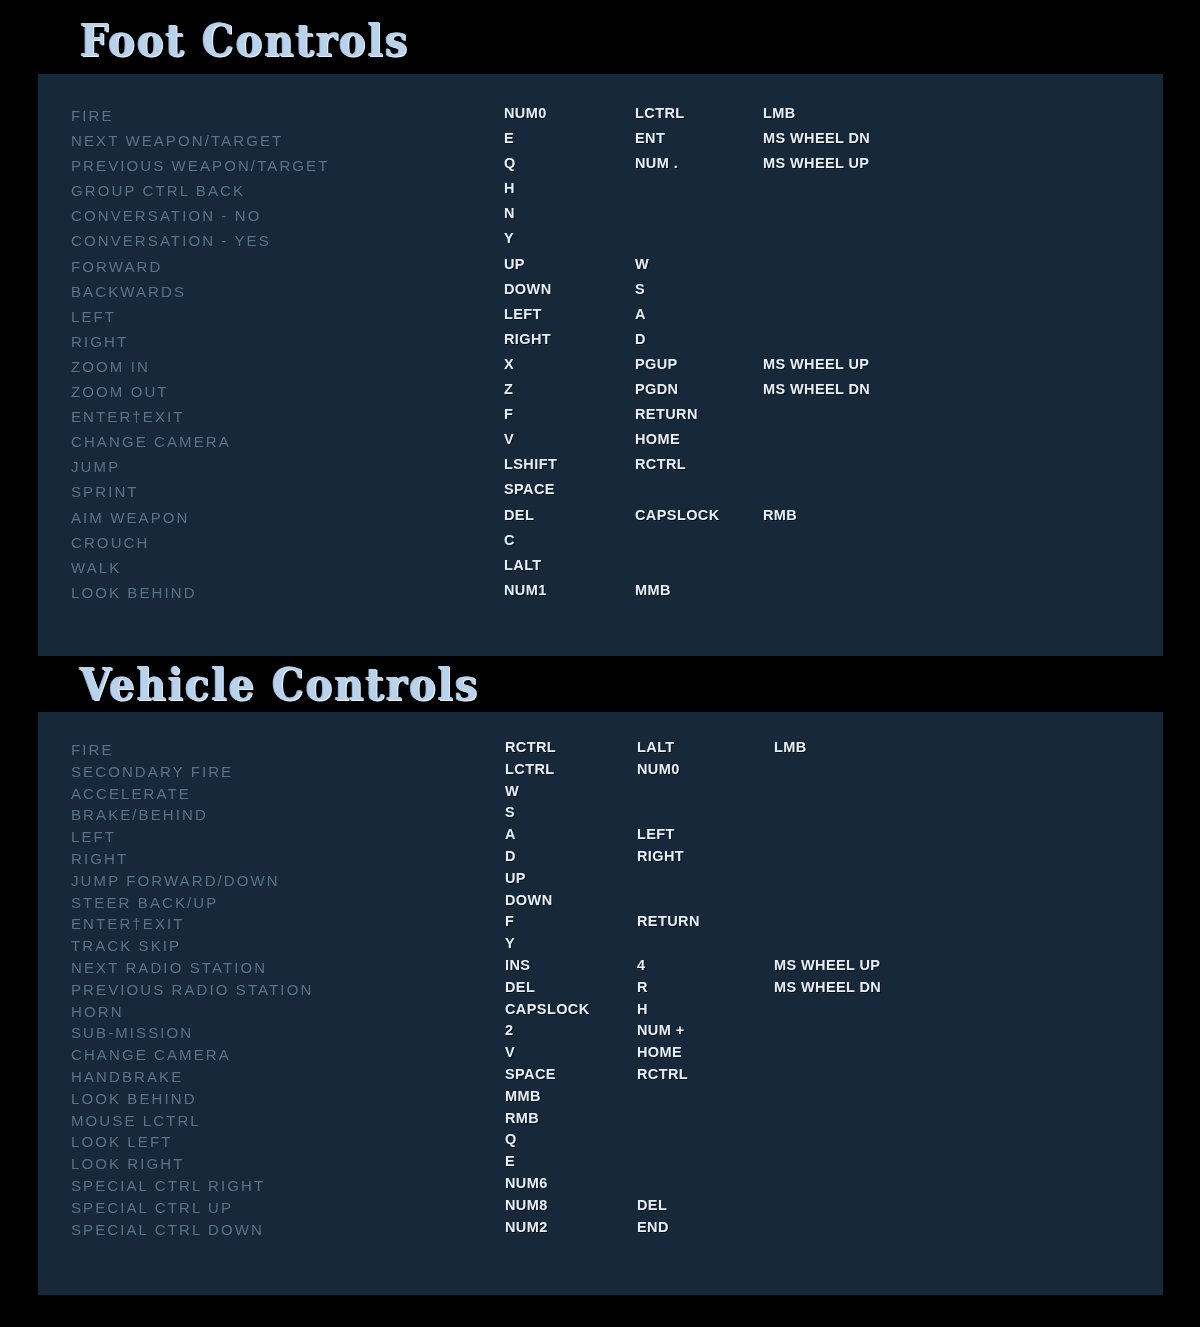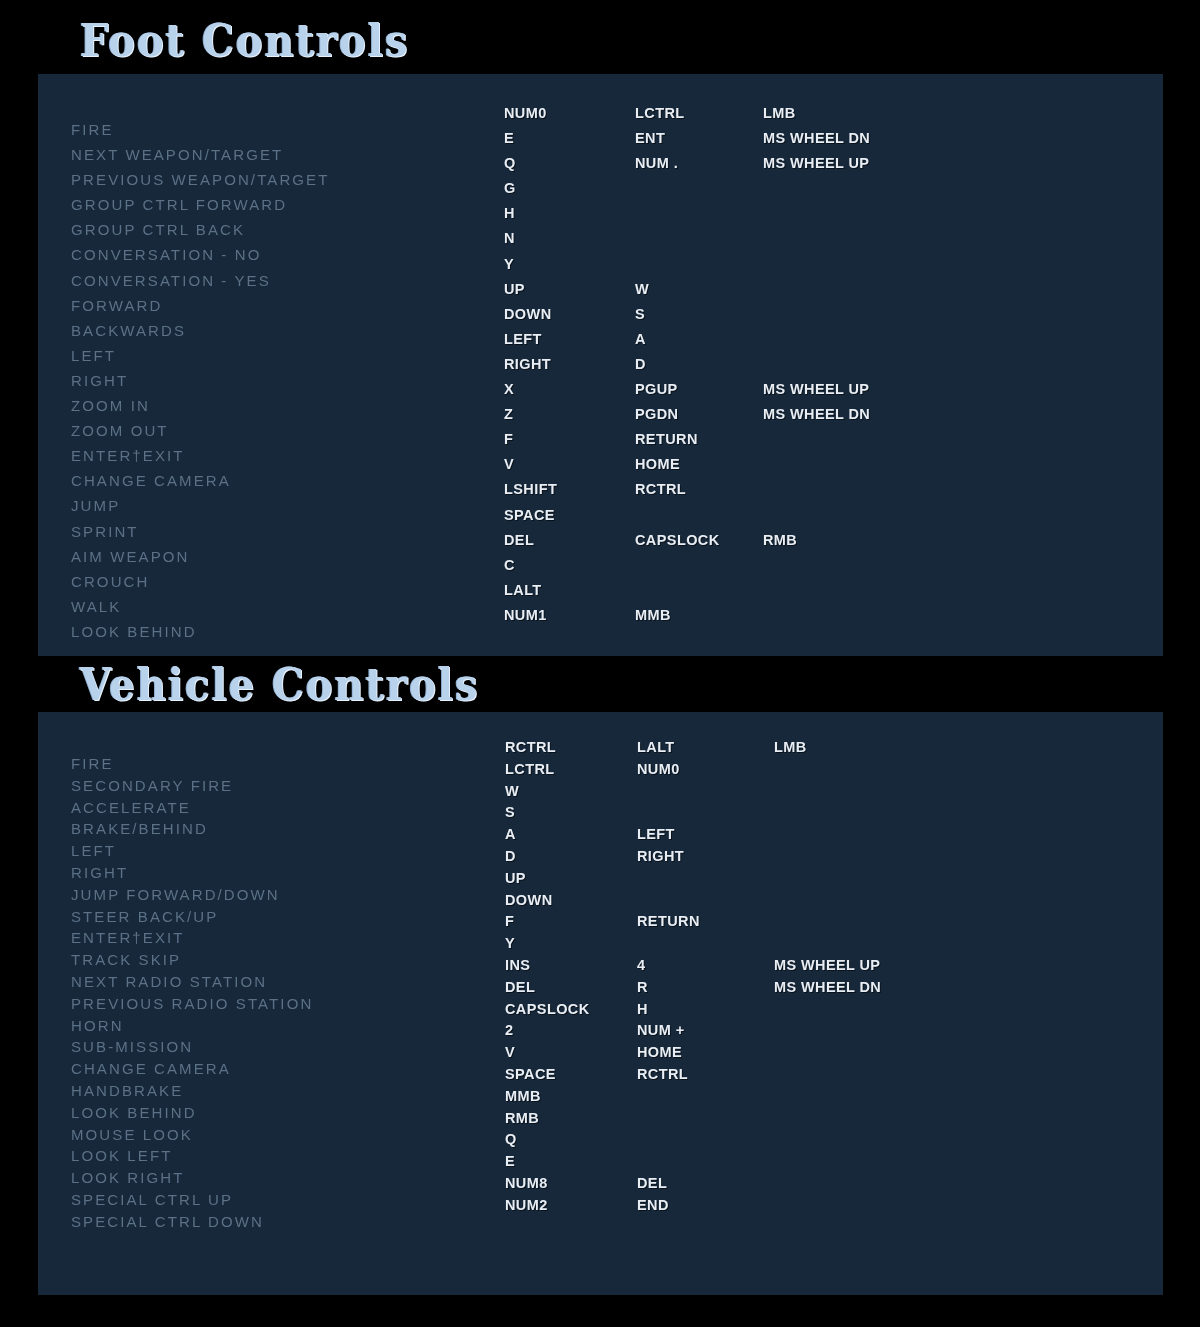"FIRE" .action { top: 16px -> 2px }
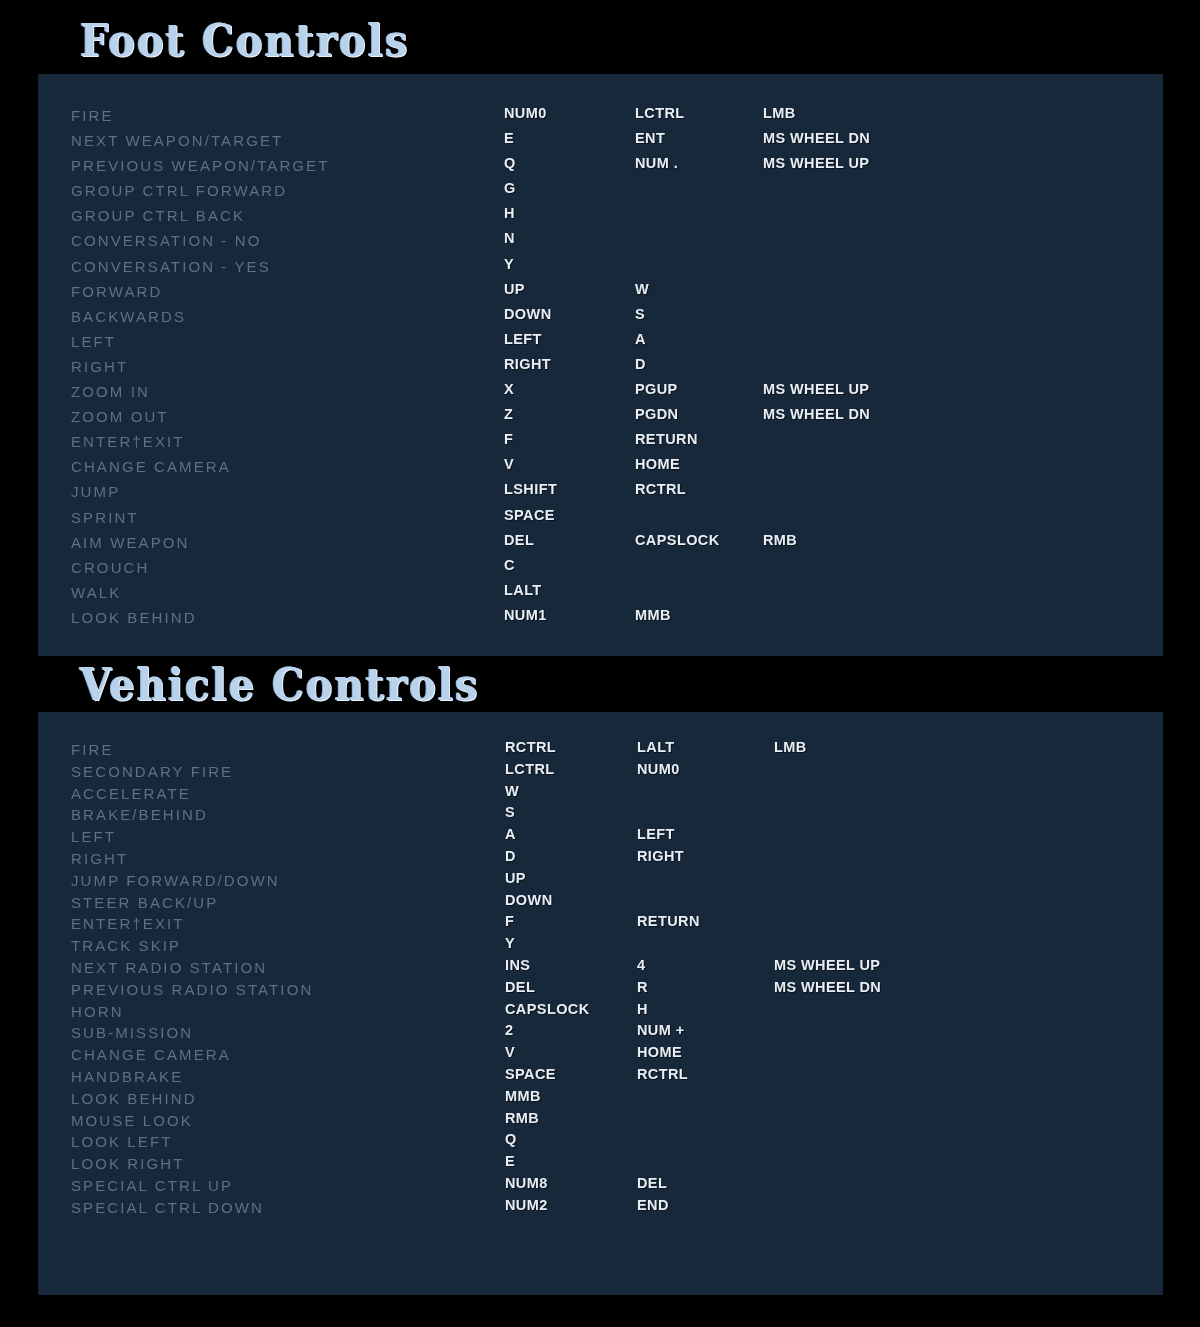"GROUP CTRL FORWARD" div.row { html: <div> <span>GROUP CTRL FORWARD</span> <span>G</span> </div> -> none }
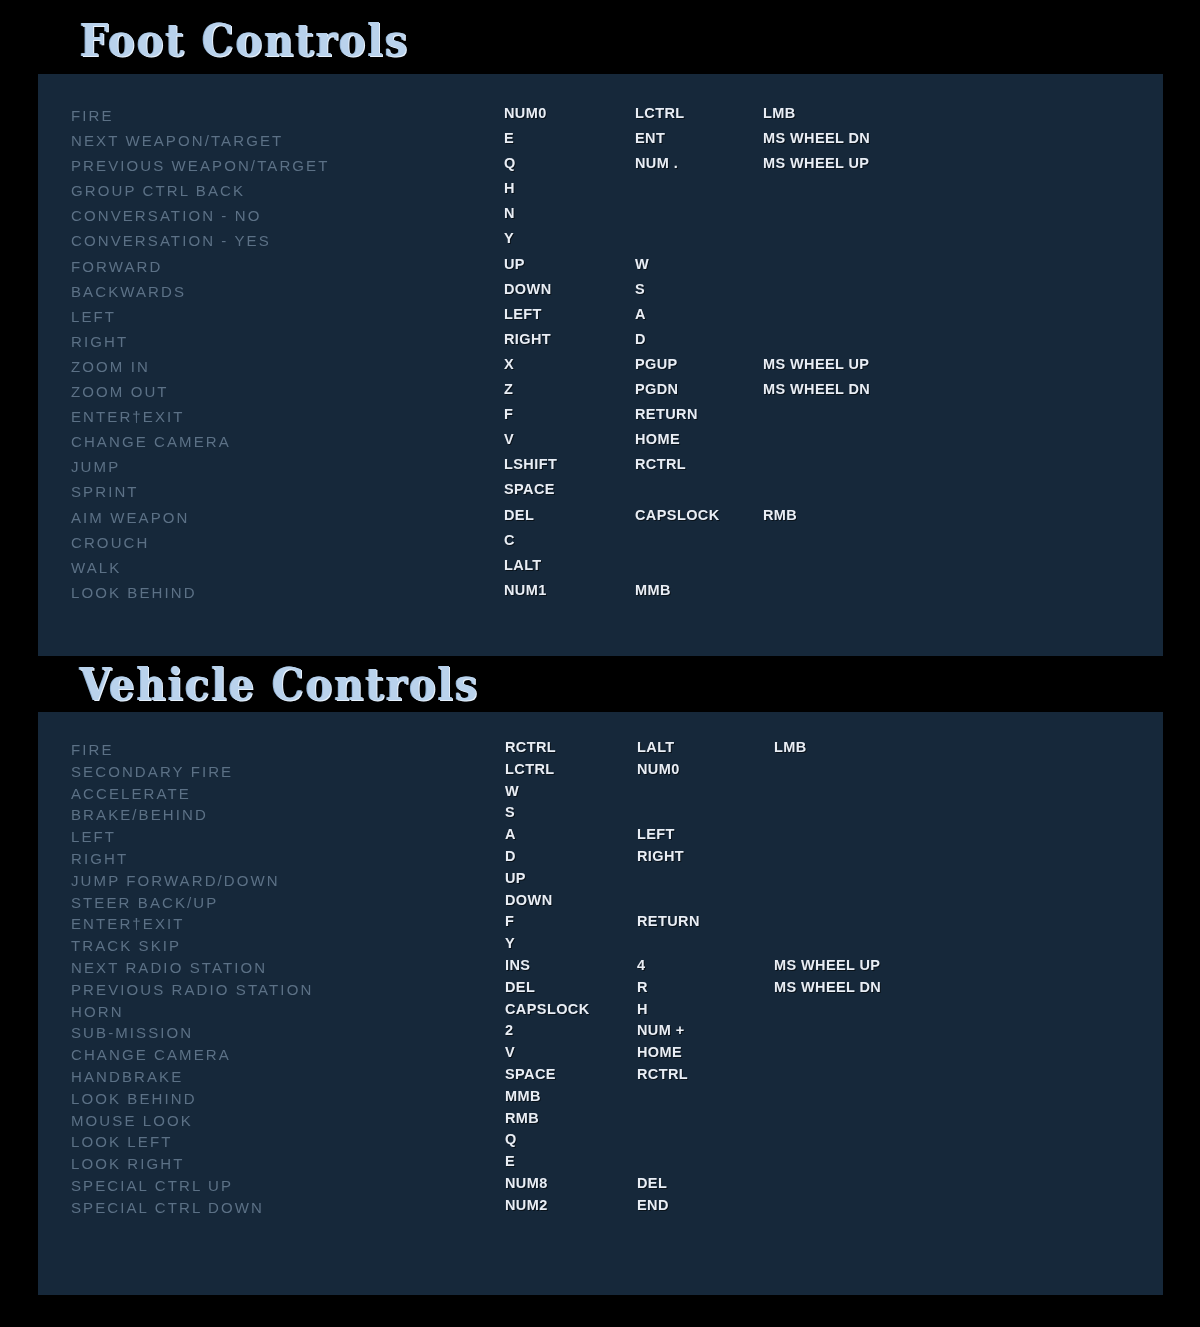"MOUSE LOOK" span.action { text: LOOK -> LCTRL }
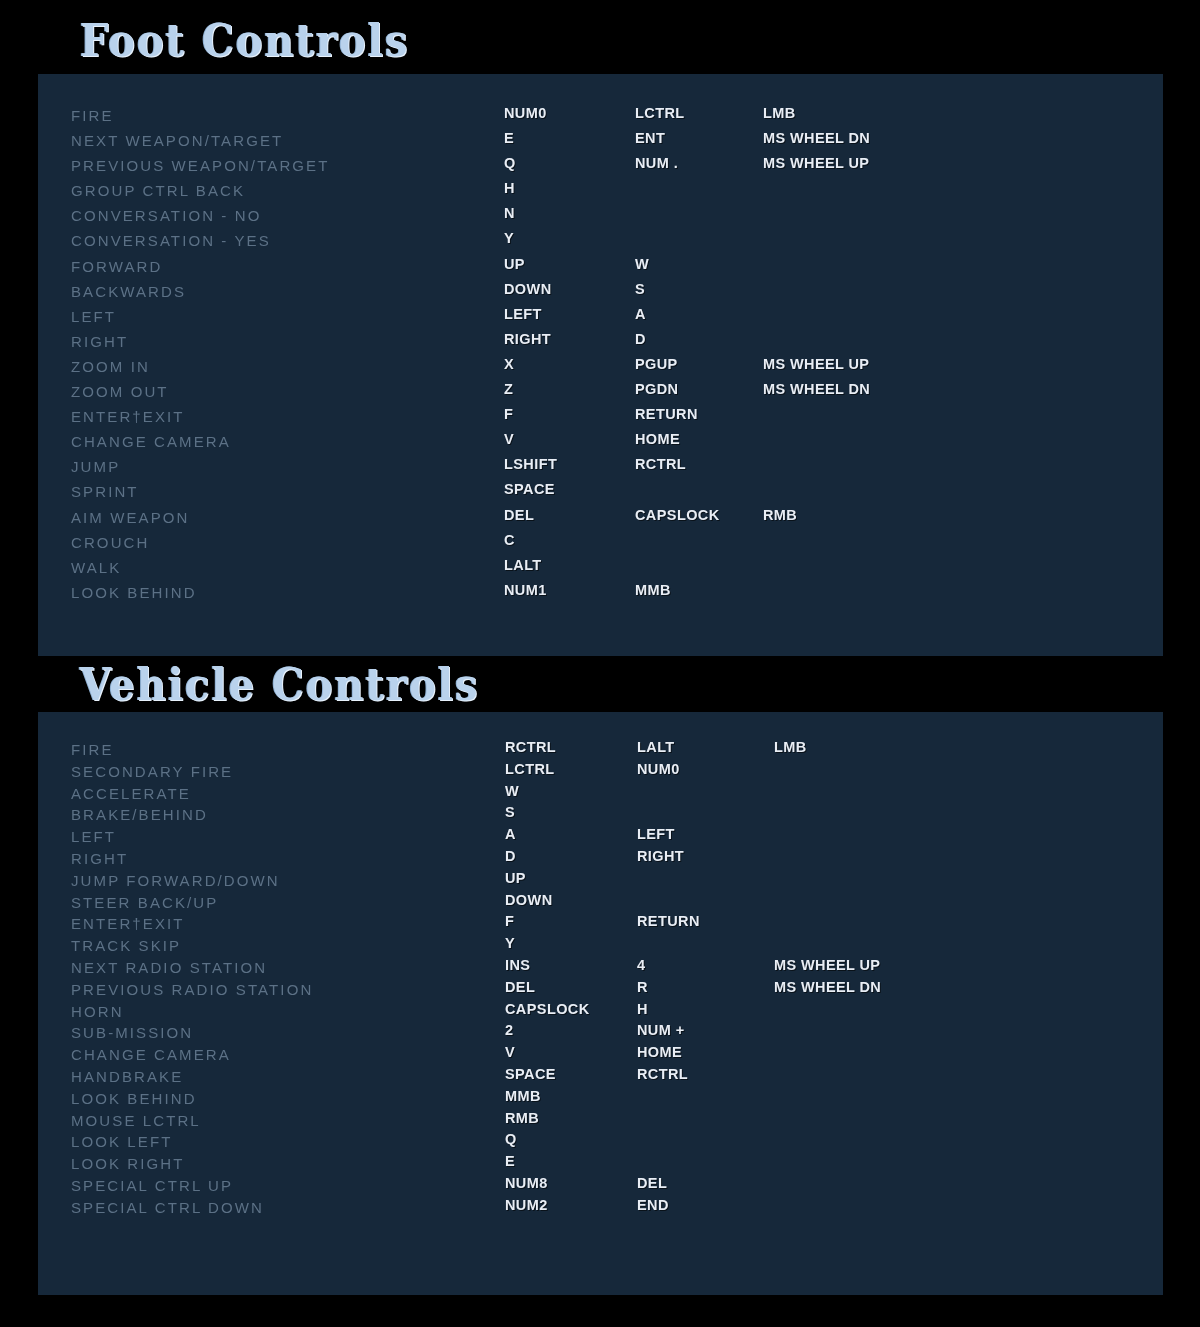"SPECIAL CTRL RIGHT" div.row { html: none -> <div> <span>SPECIAL CTRL RIGHT</span> <span>NUM6</span> </div> }
